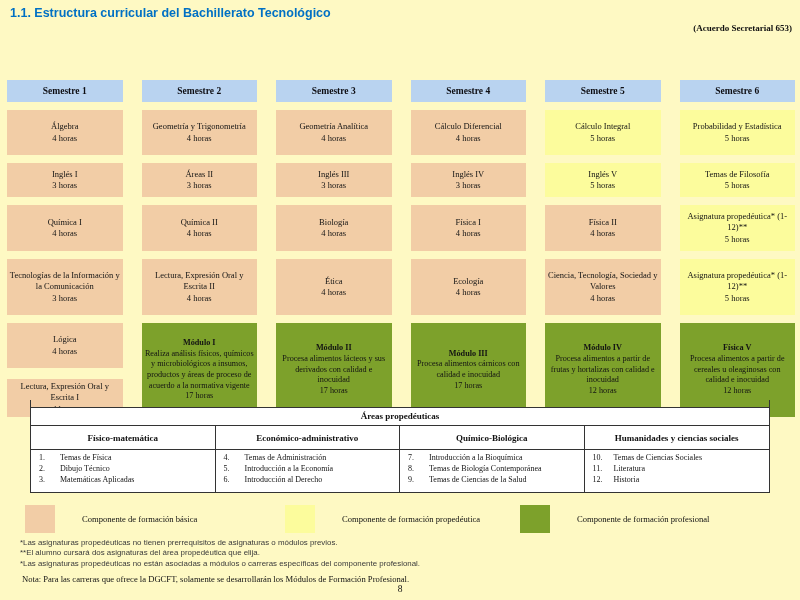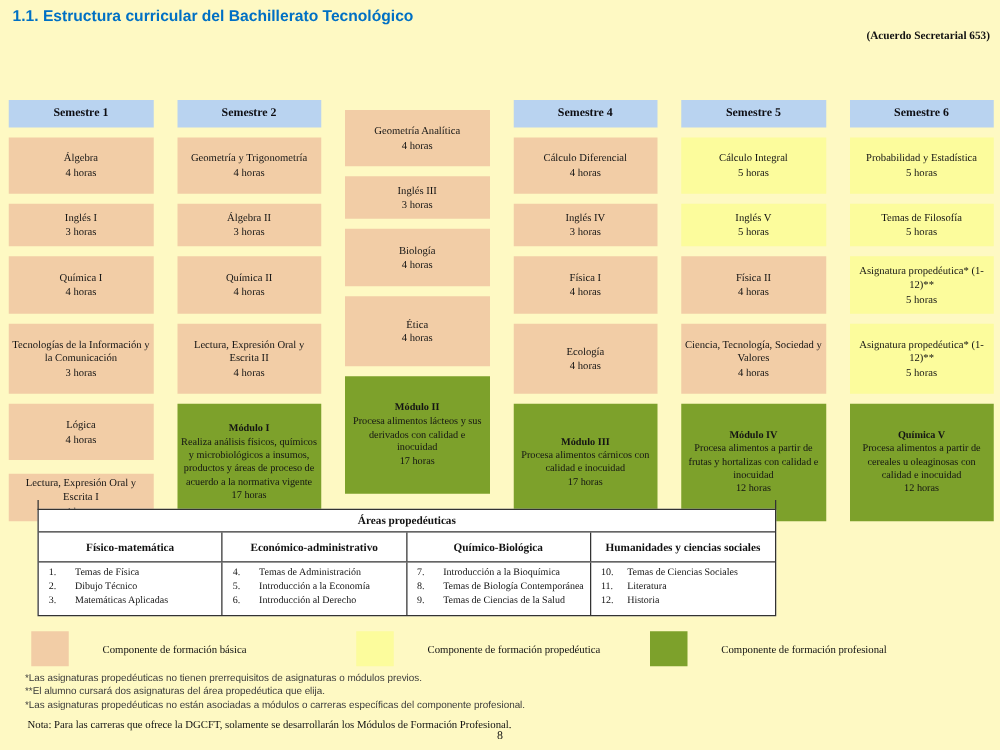"Semestre 3" div.cell { html: none -> <div>Semestre 3</div> }
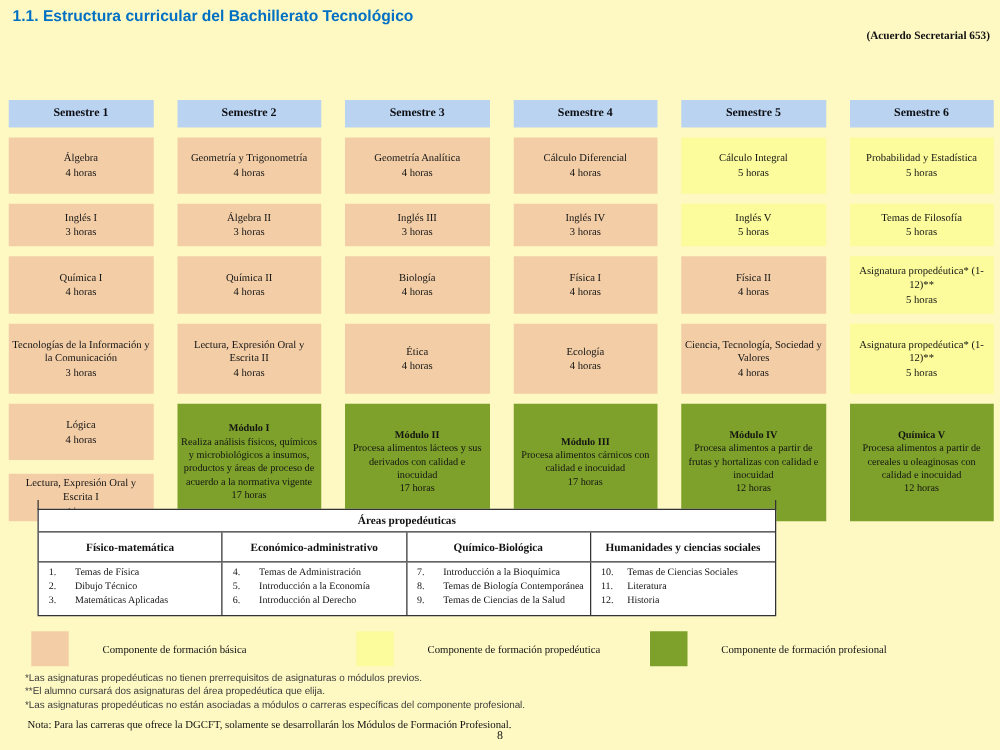"Álgebra II" div { text: Álgebra -> Áreas }
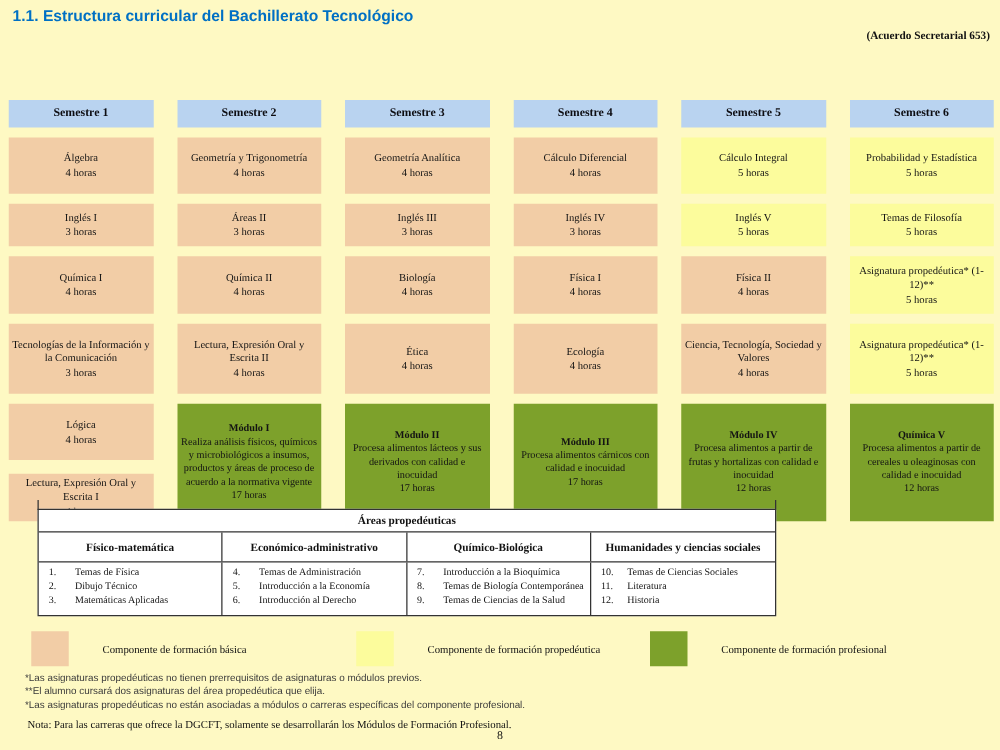"Química V" div.mt { text: Química -> Física }
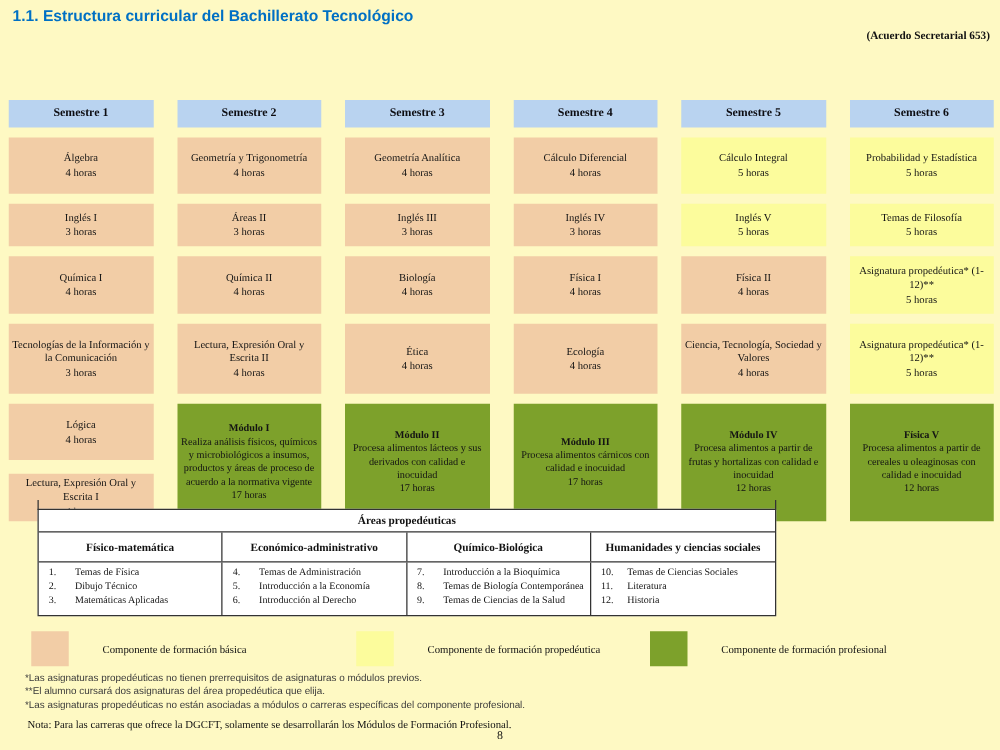"Áreas propedéuticas" .areas { width: 591px -> 740px }
